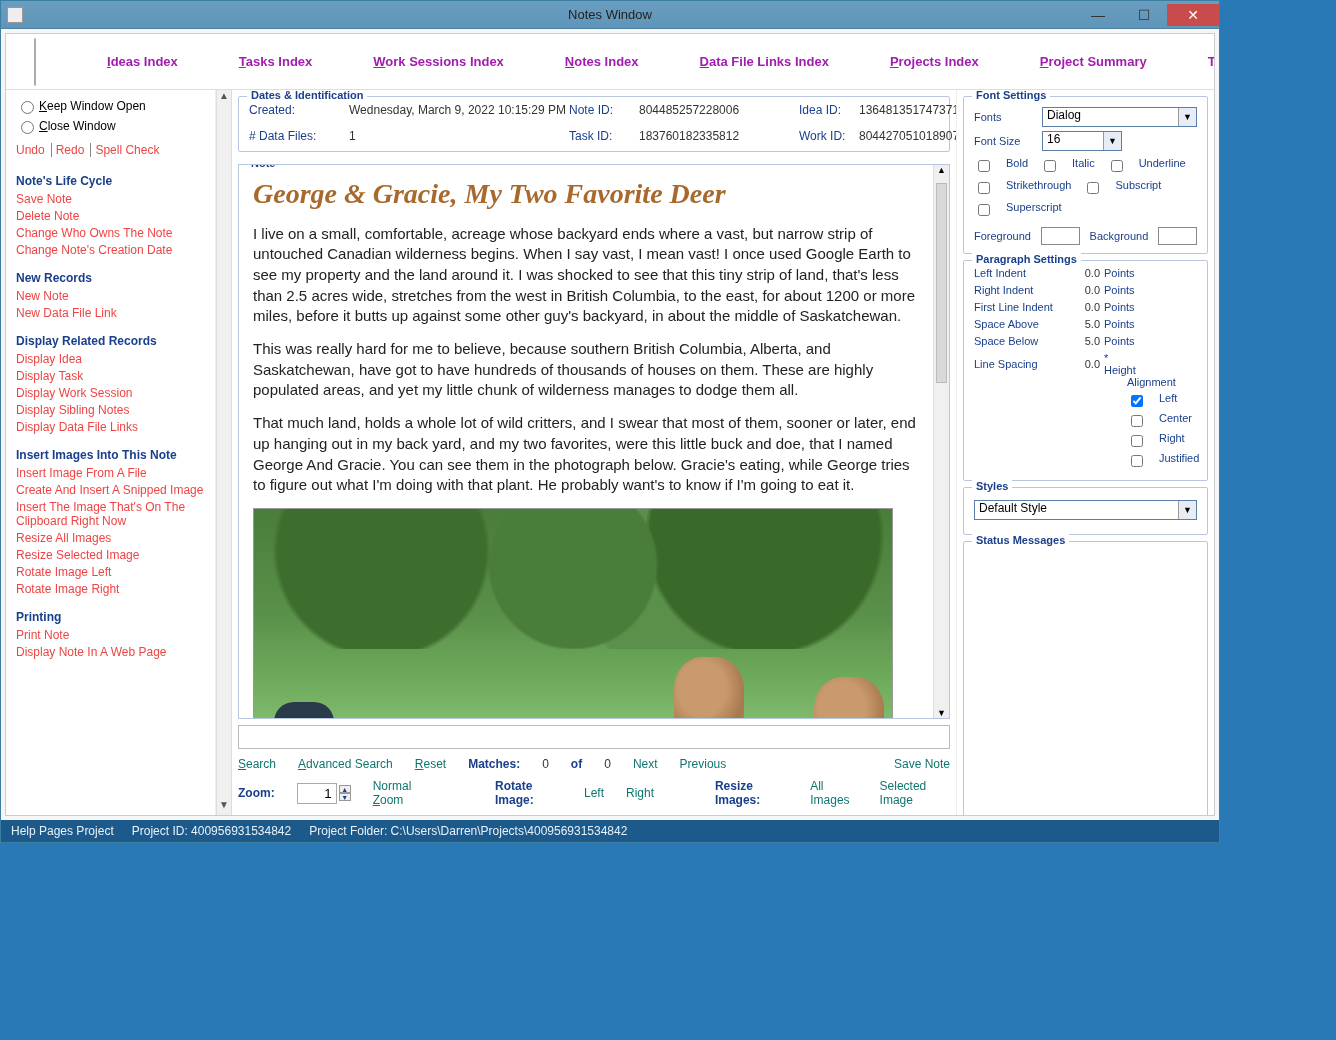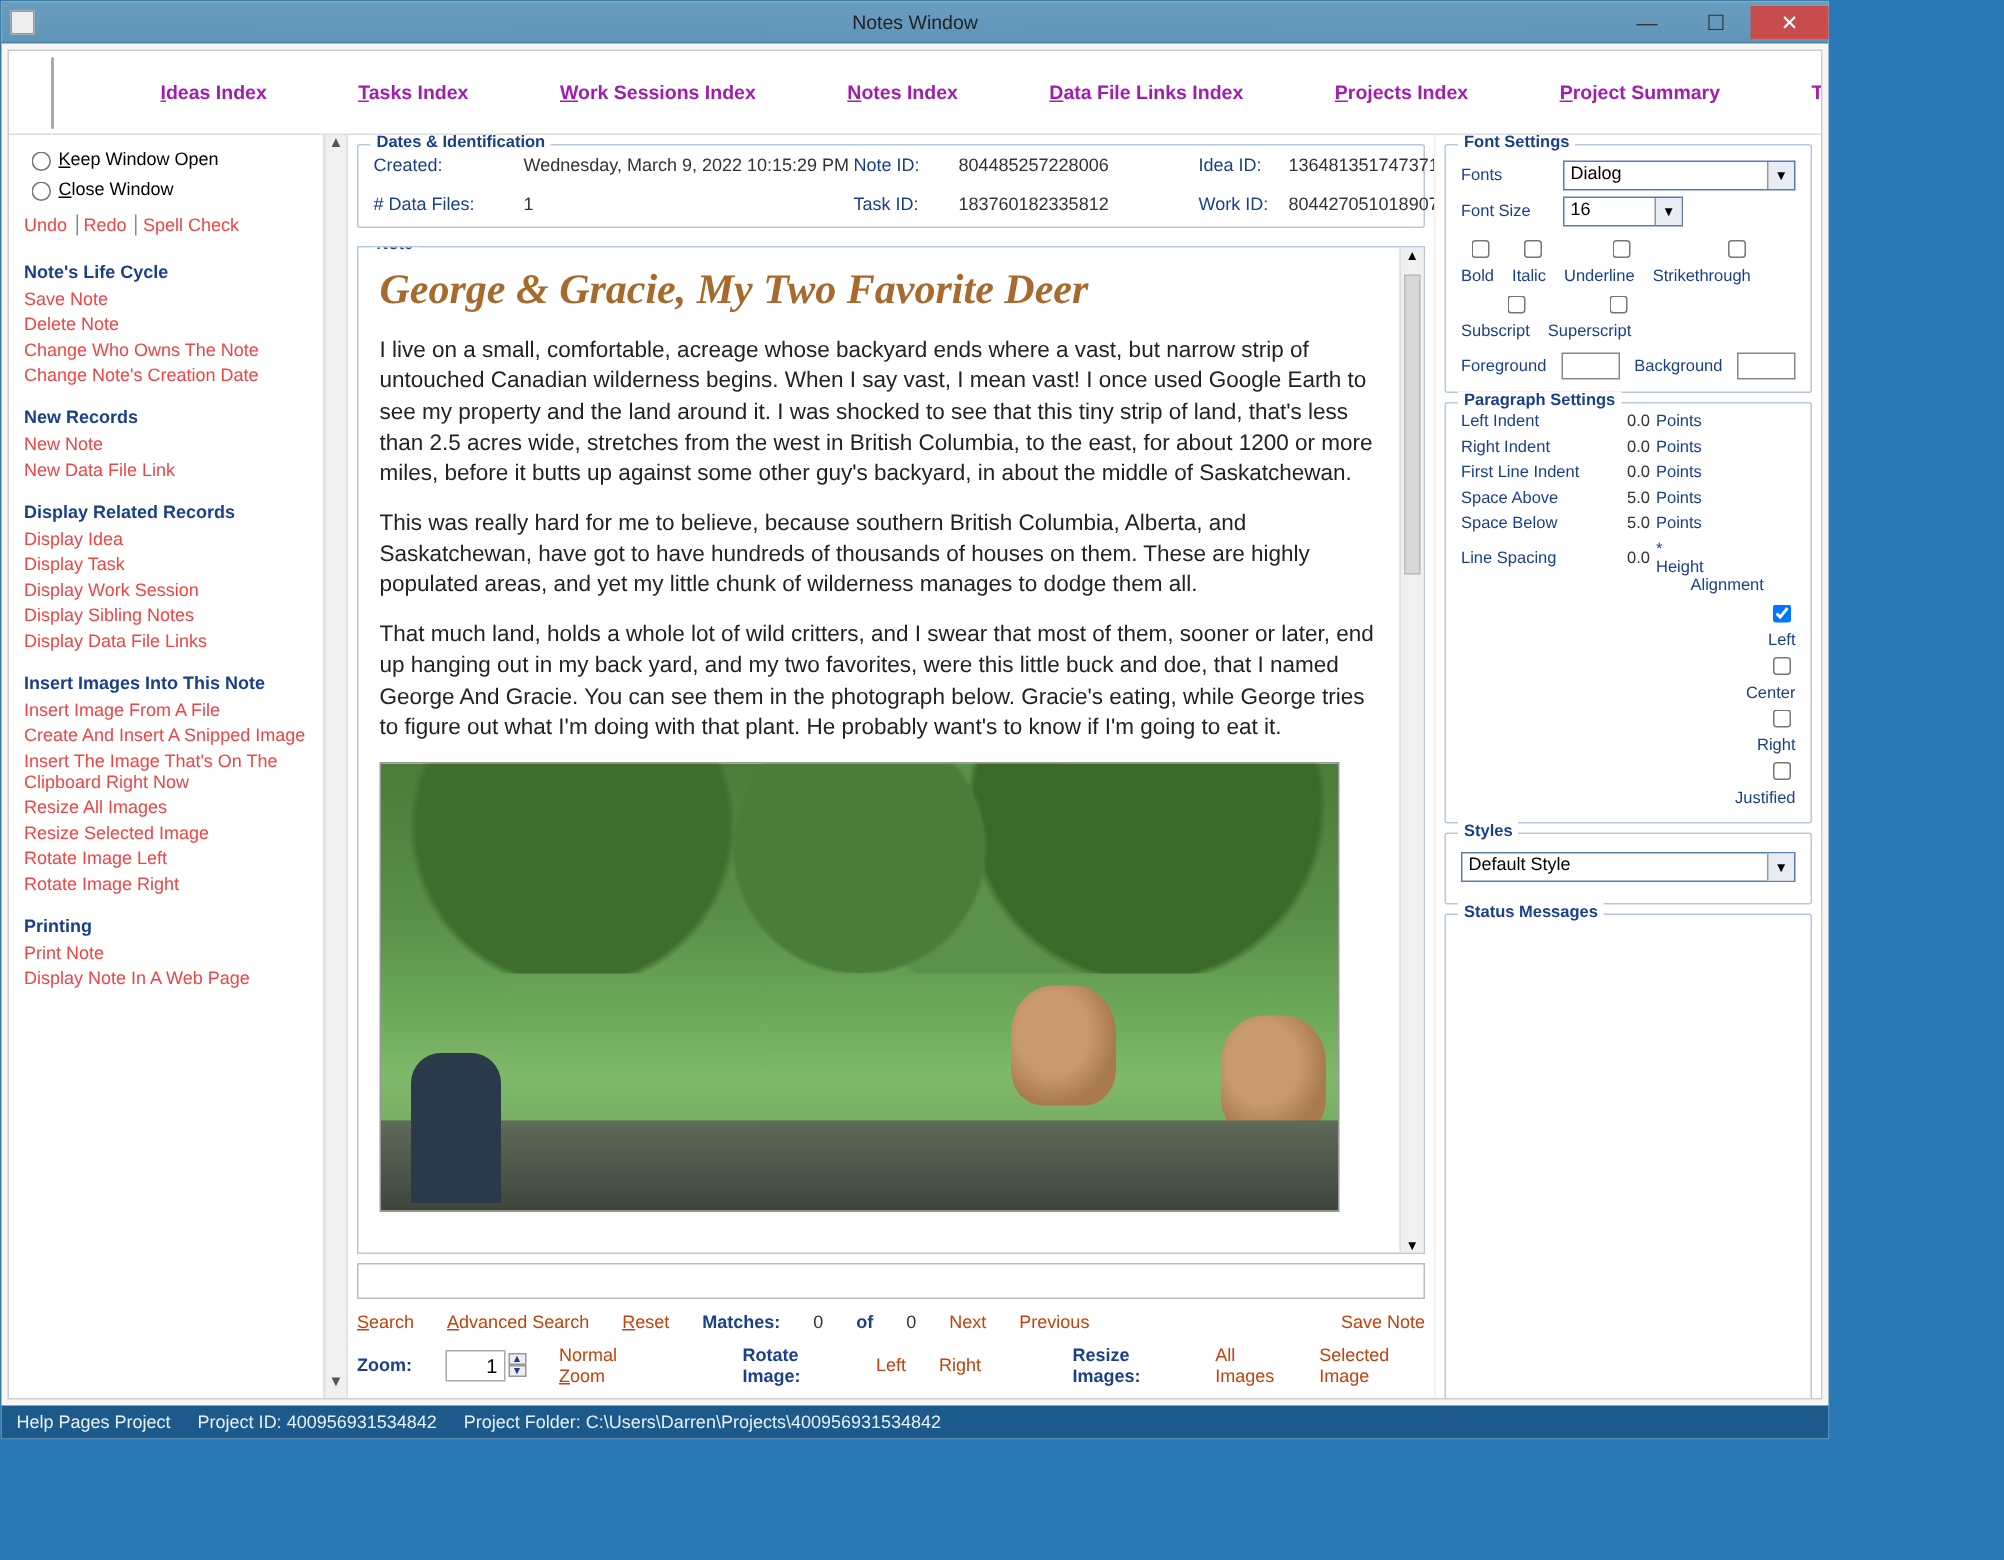"Notes Window" .window { height: 960px -> 843px }
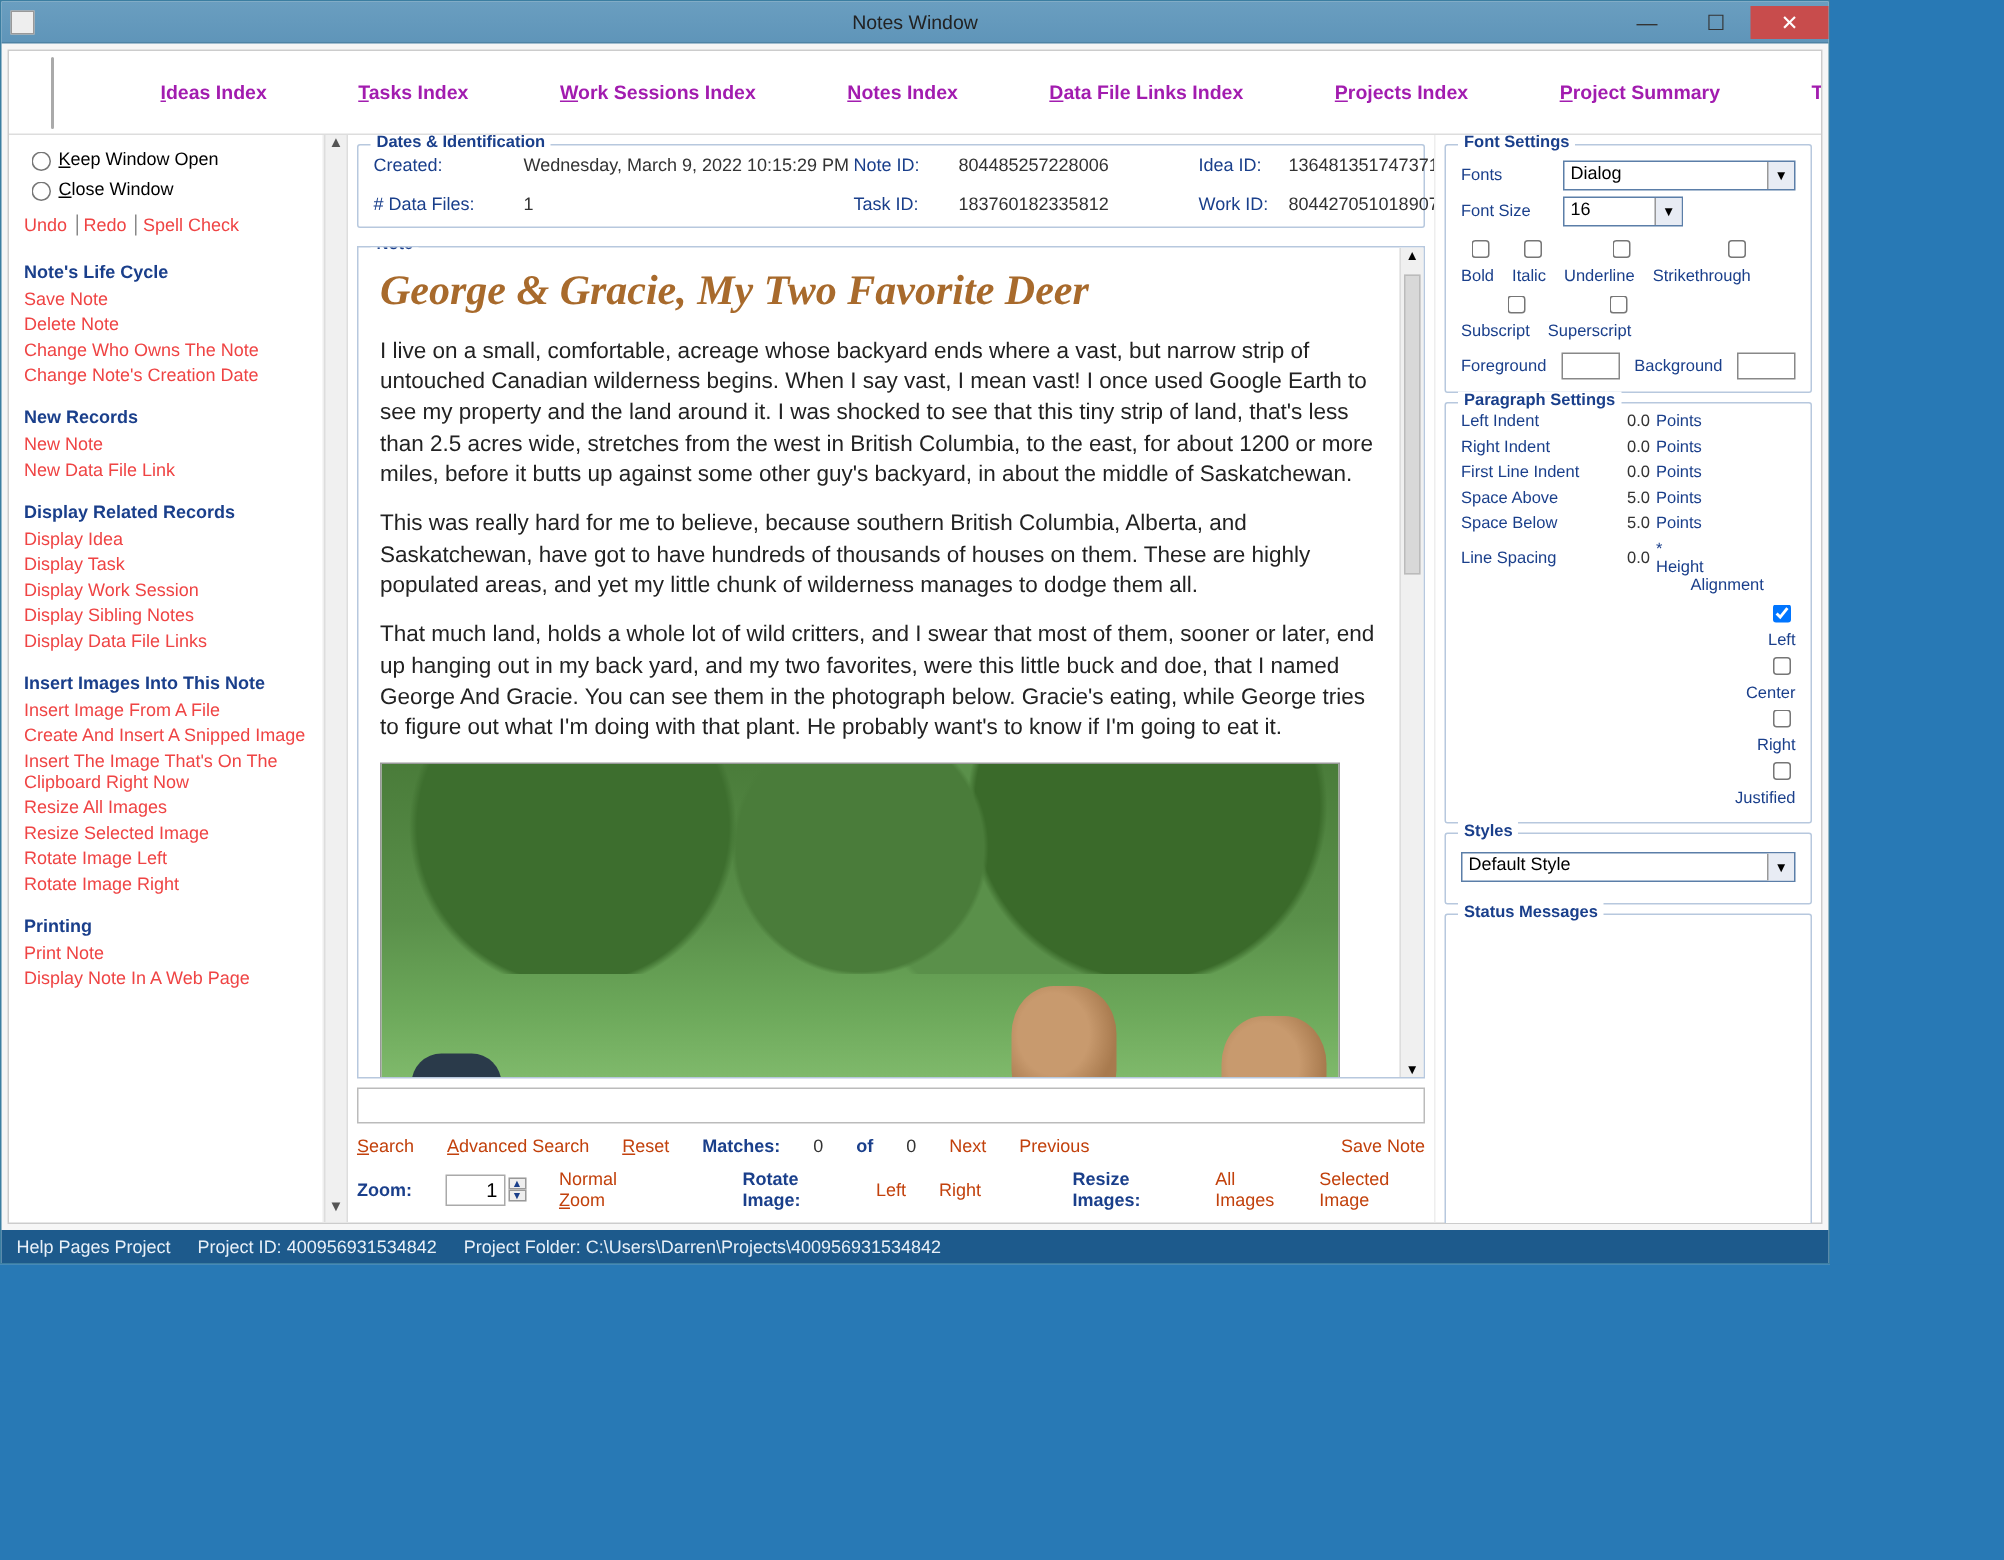"Bold" .chk { align-items: flex-end -> flex-start; flex-direction: column -> none; gap: 3px -> 13px }
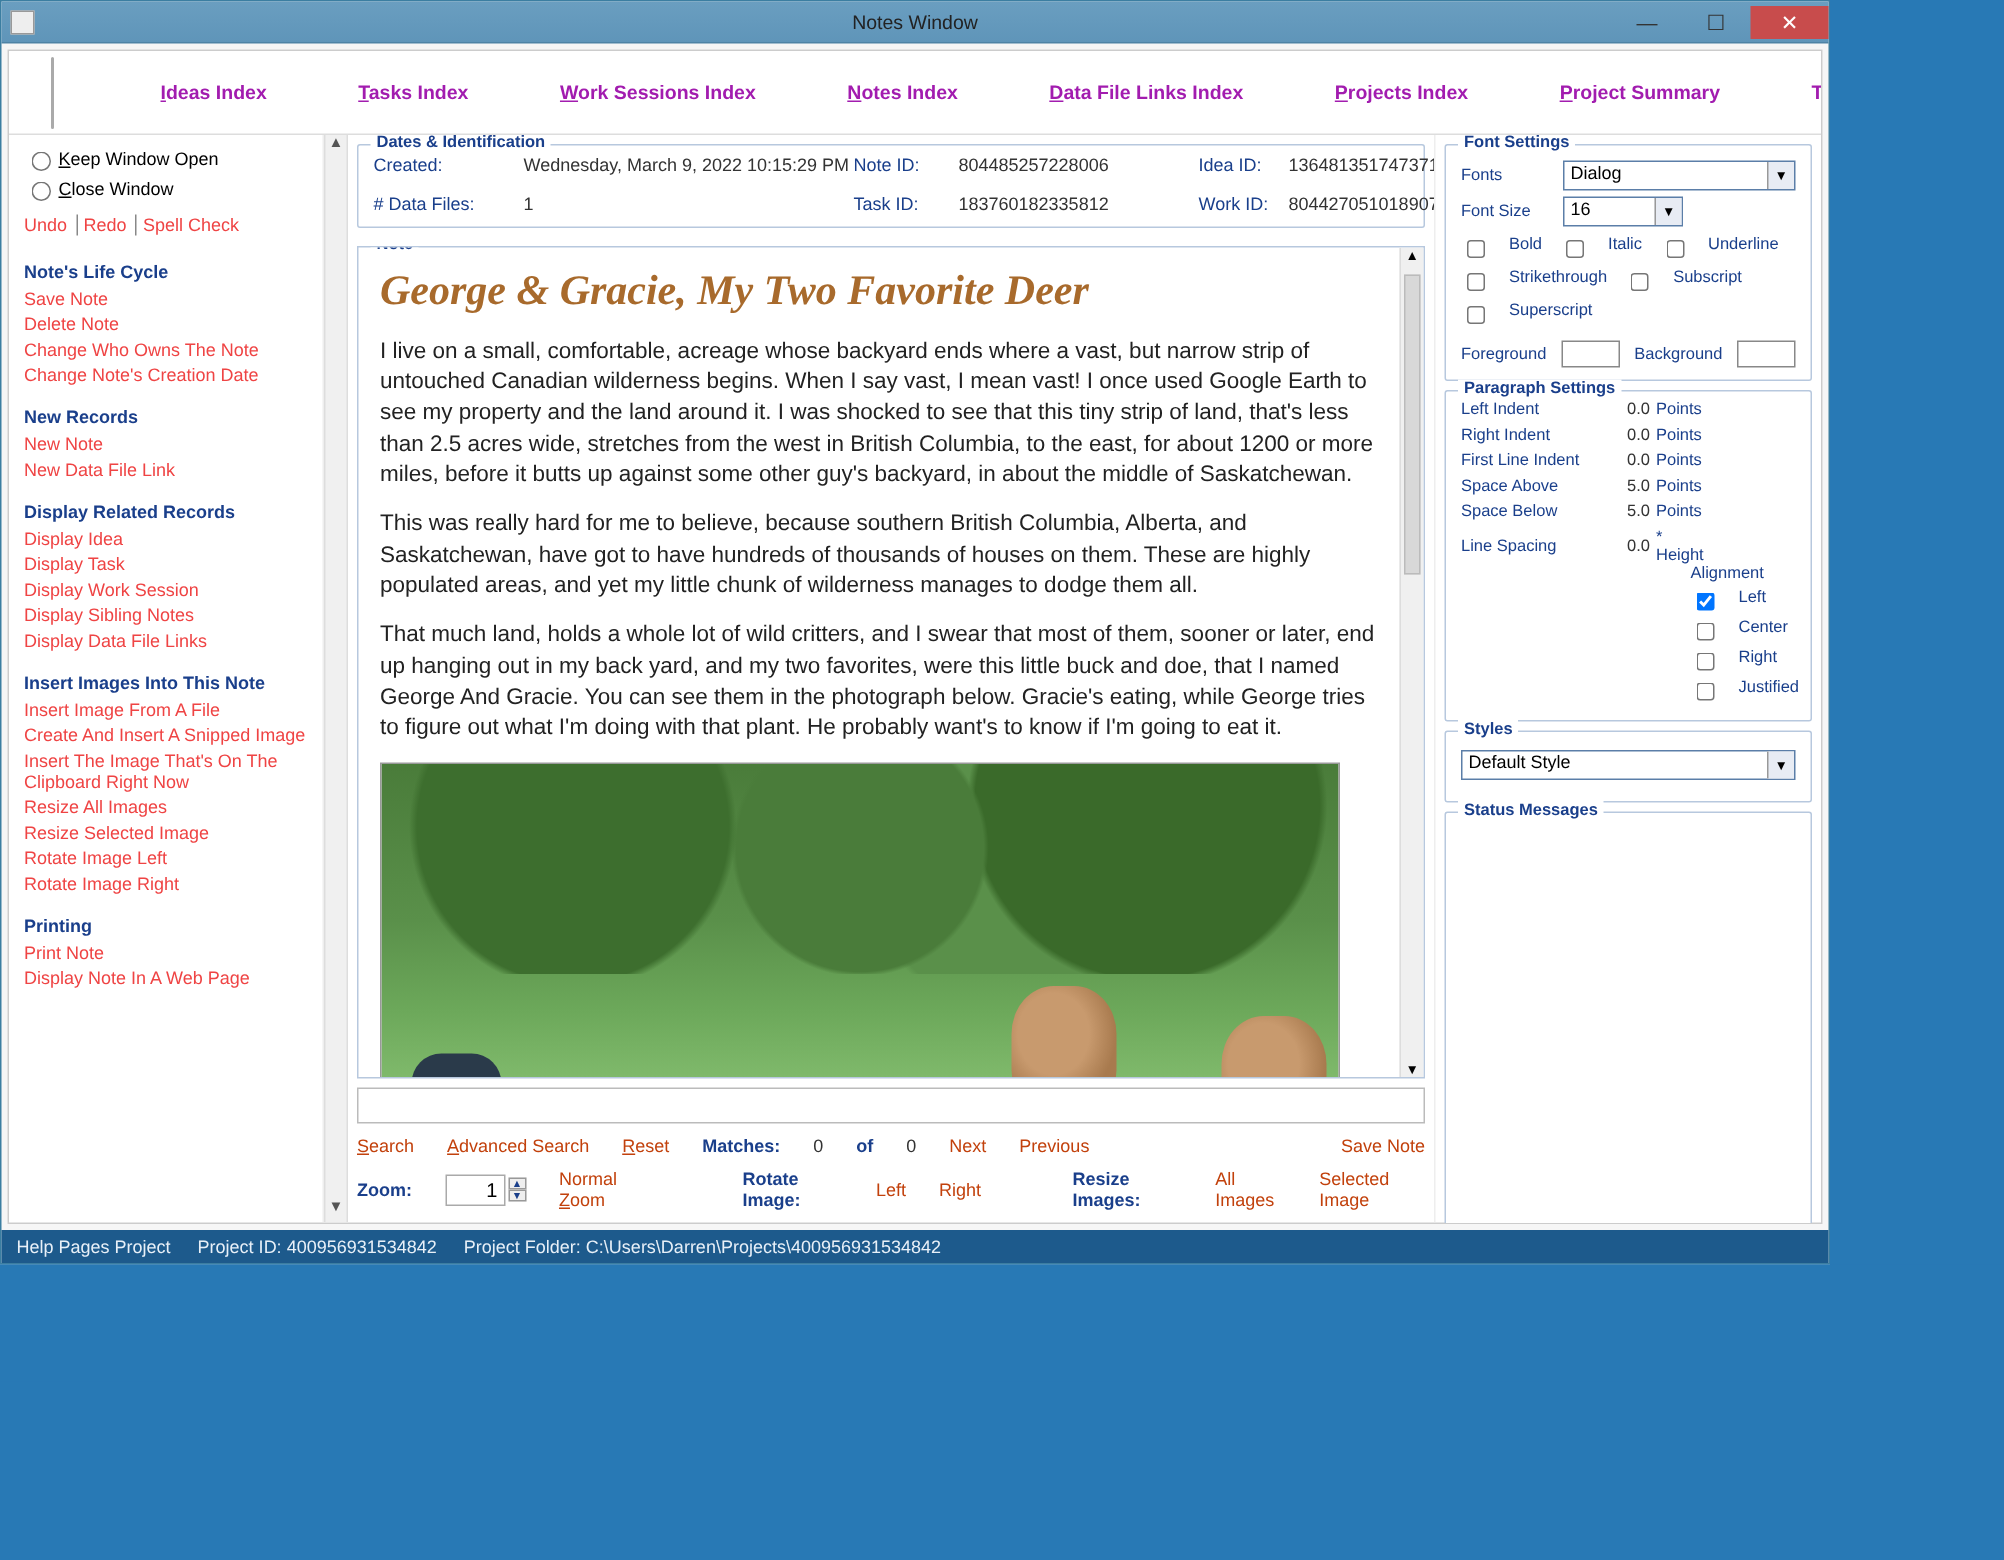"Search" .actionrow .link { color: #c2410c -> #0f766e }
